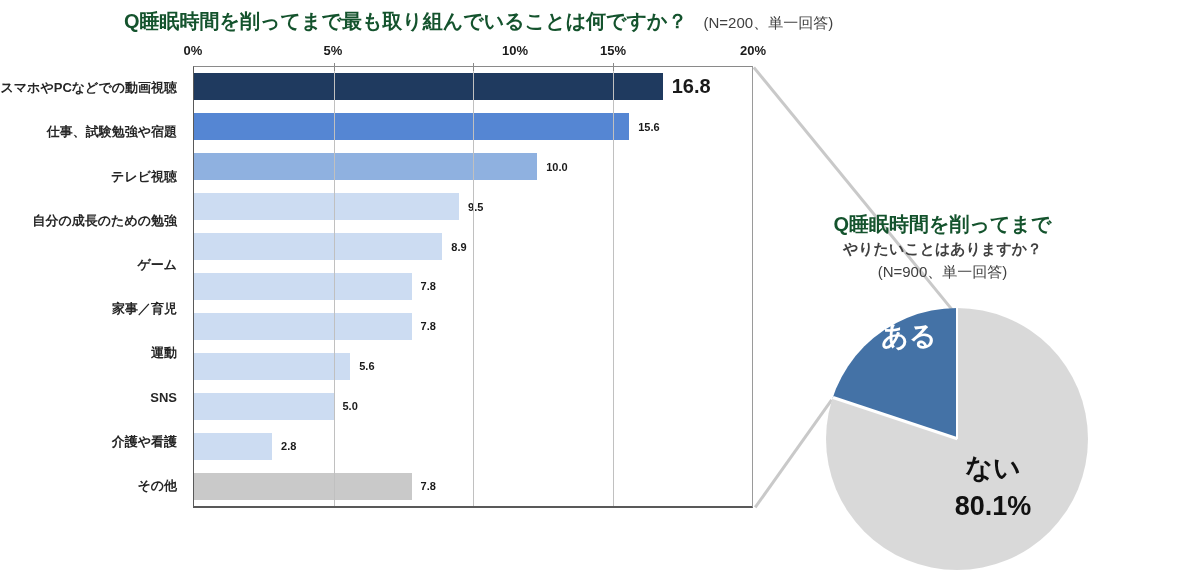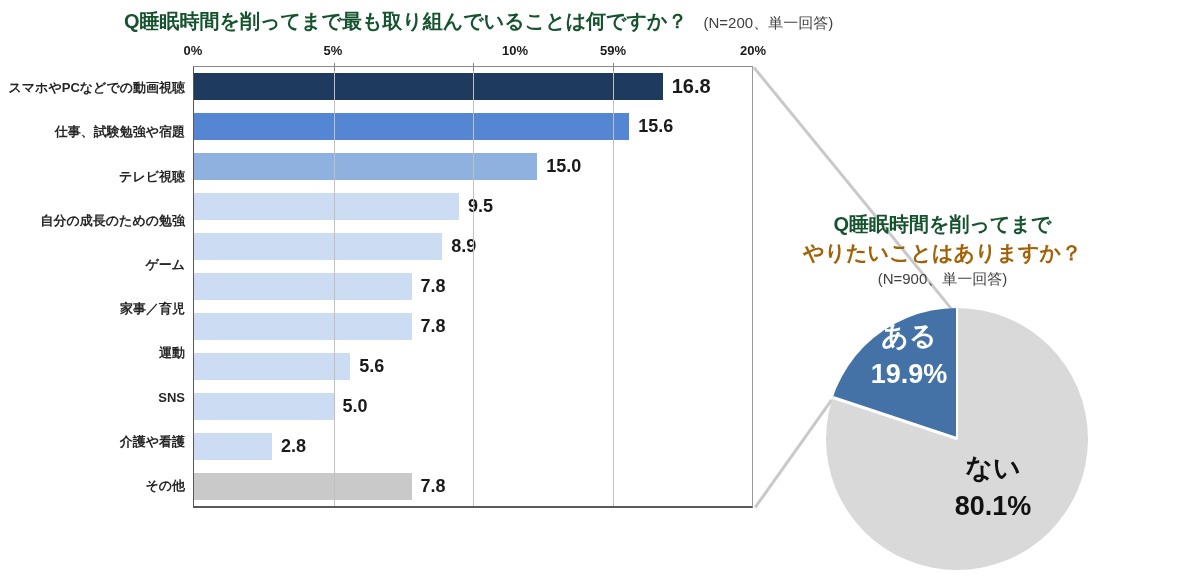"59%" span { text: 59% -> 15% }
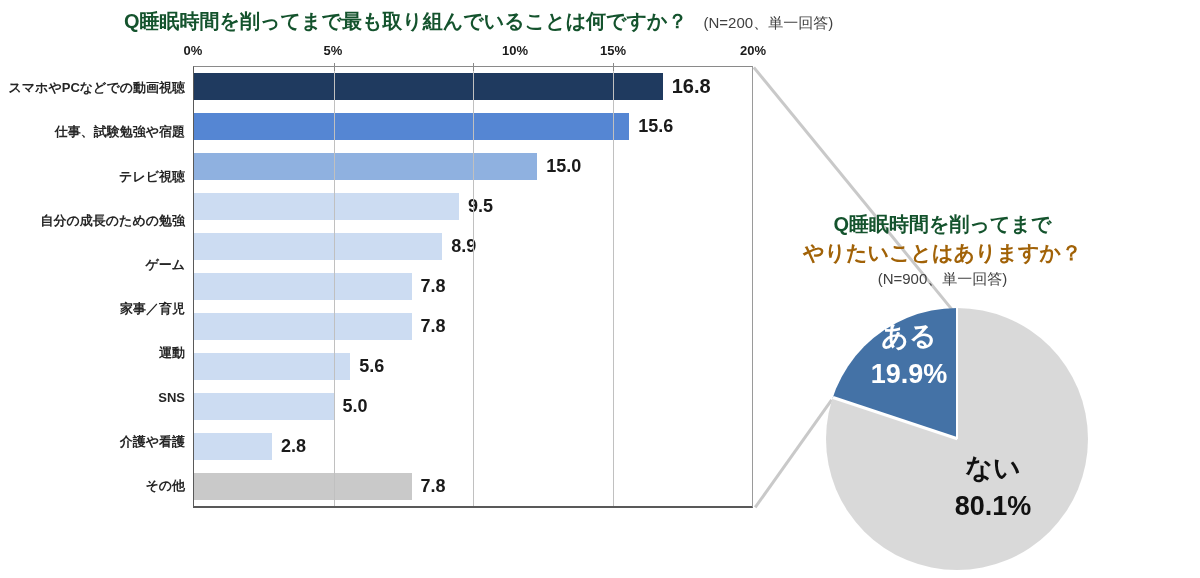"スマホやPCなどでの動画視聴" #category-labels { left: 8px -> 0 }
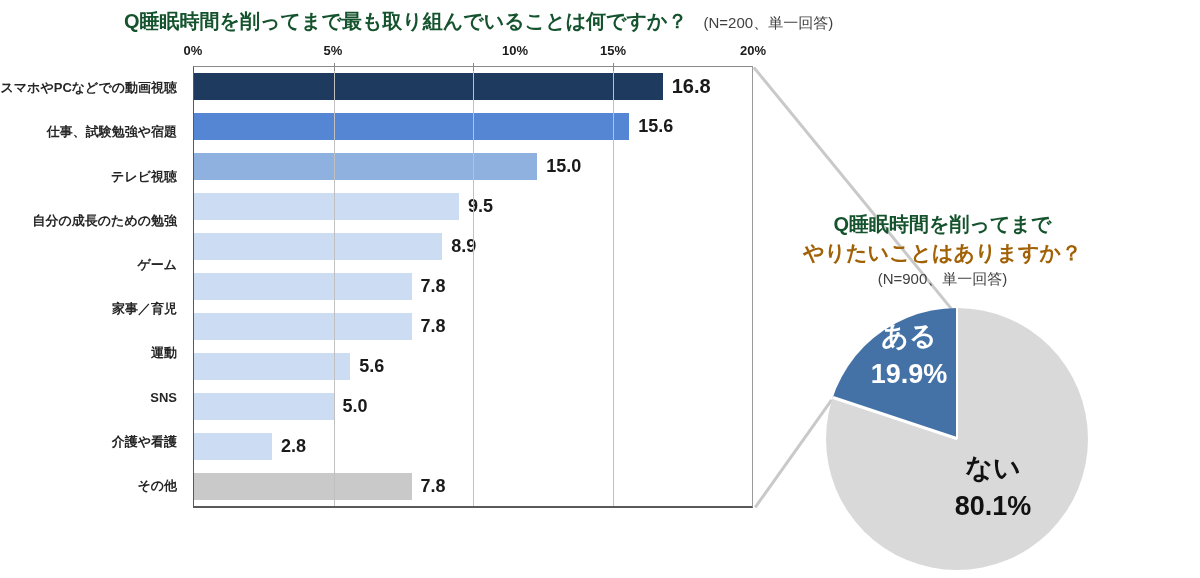"15.6" .bar-value { font-size: 18px -> 11px }
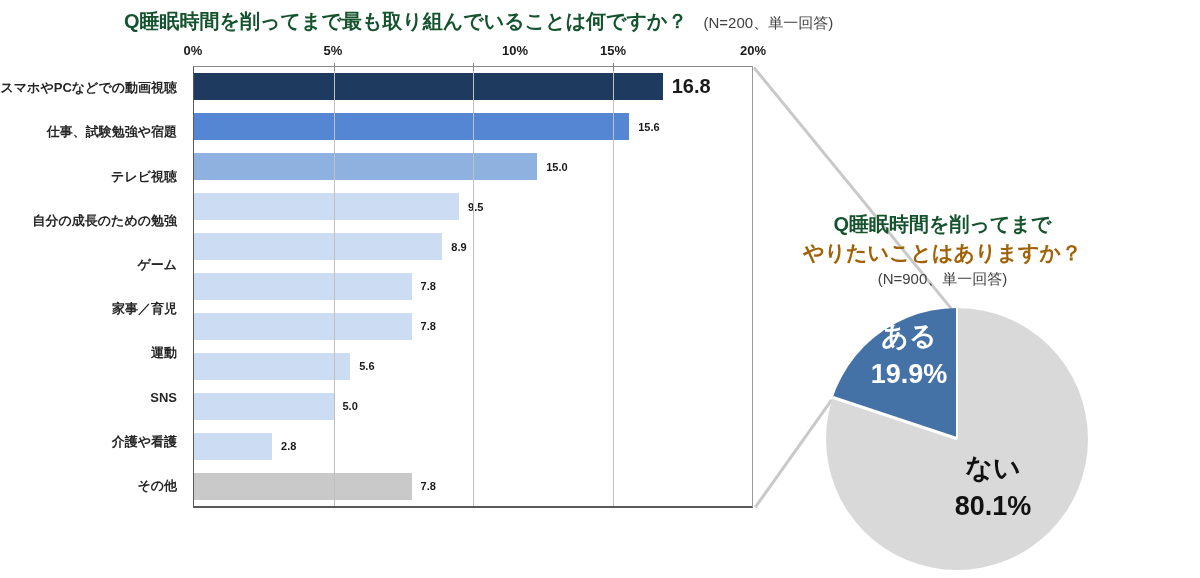"15.0" span.bar-value { text: 15.0 -> 10.0 }
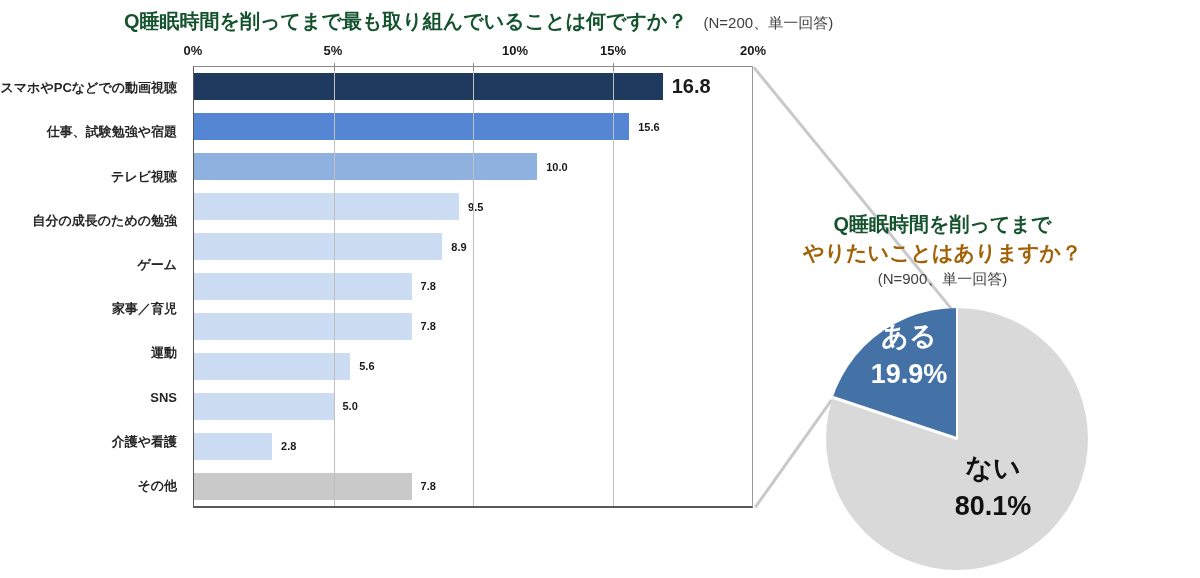"やりたいことはありますか？" .pie-title-line2 { color: #a16207 -> #404040; font-size: 21px -> 15px }
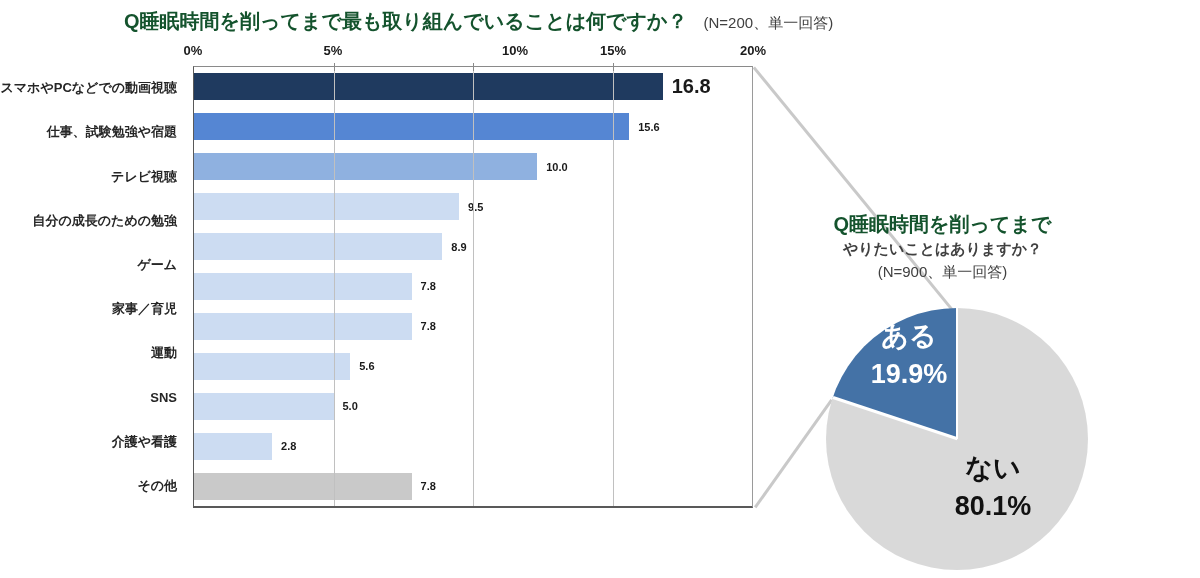"19.9%" div { html: <div>19.9%</div> -> none }
